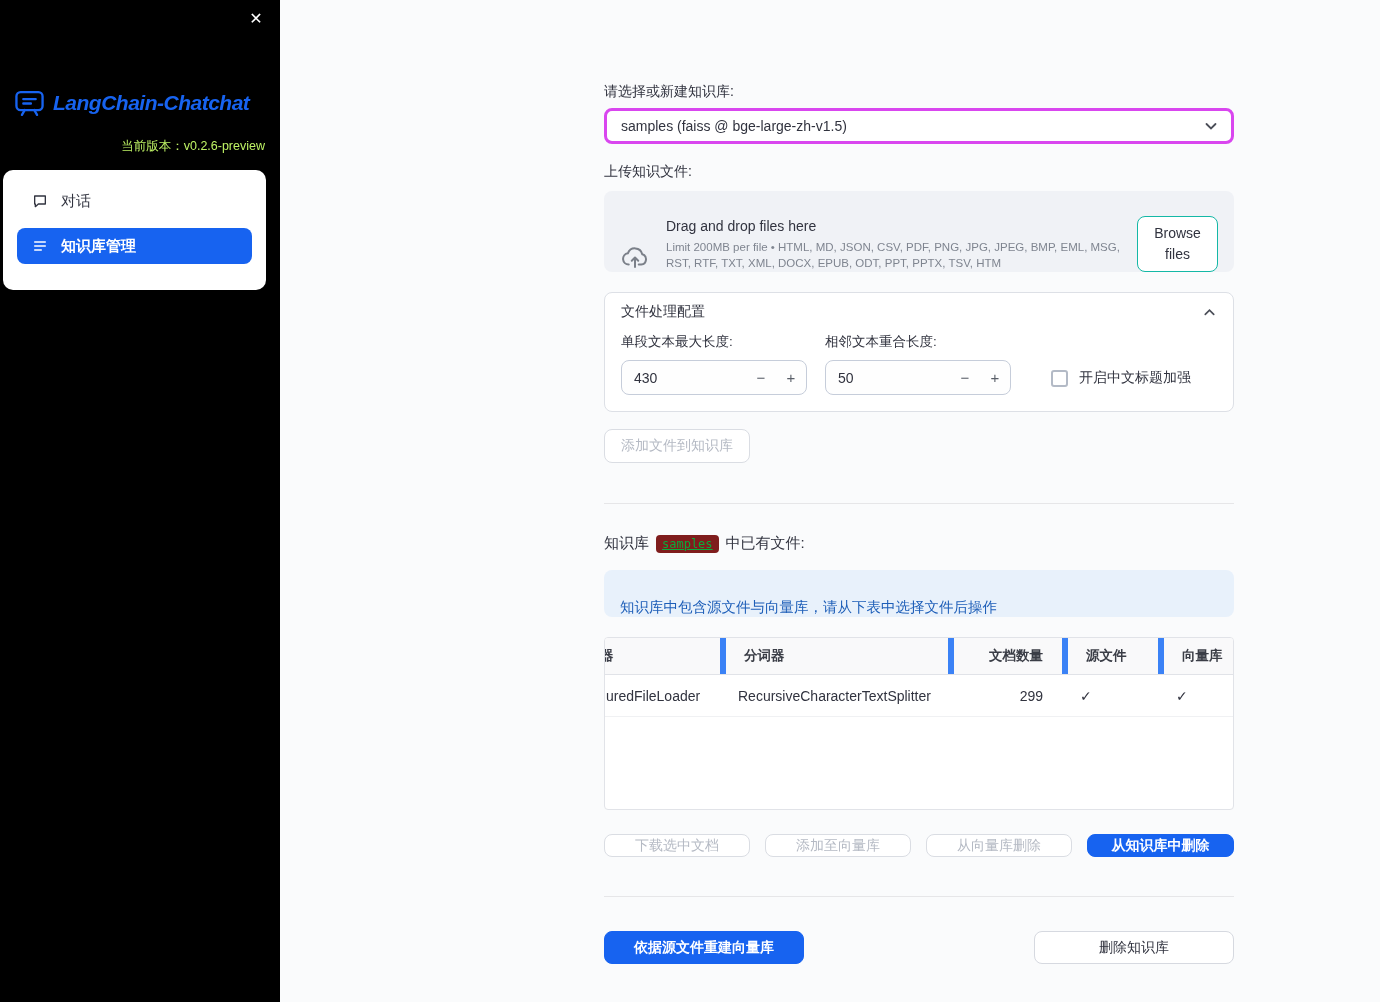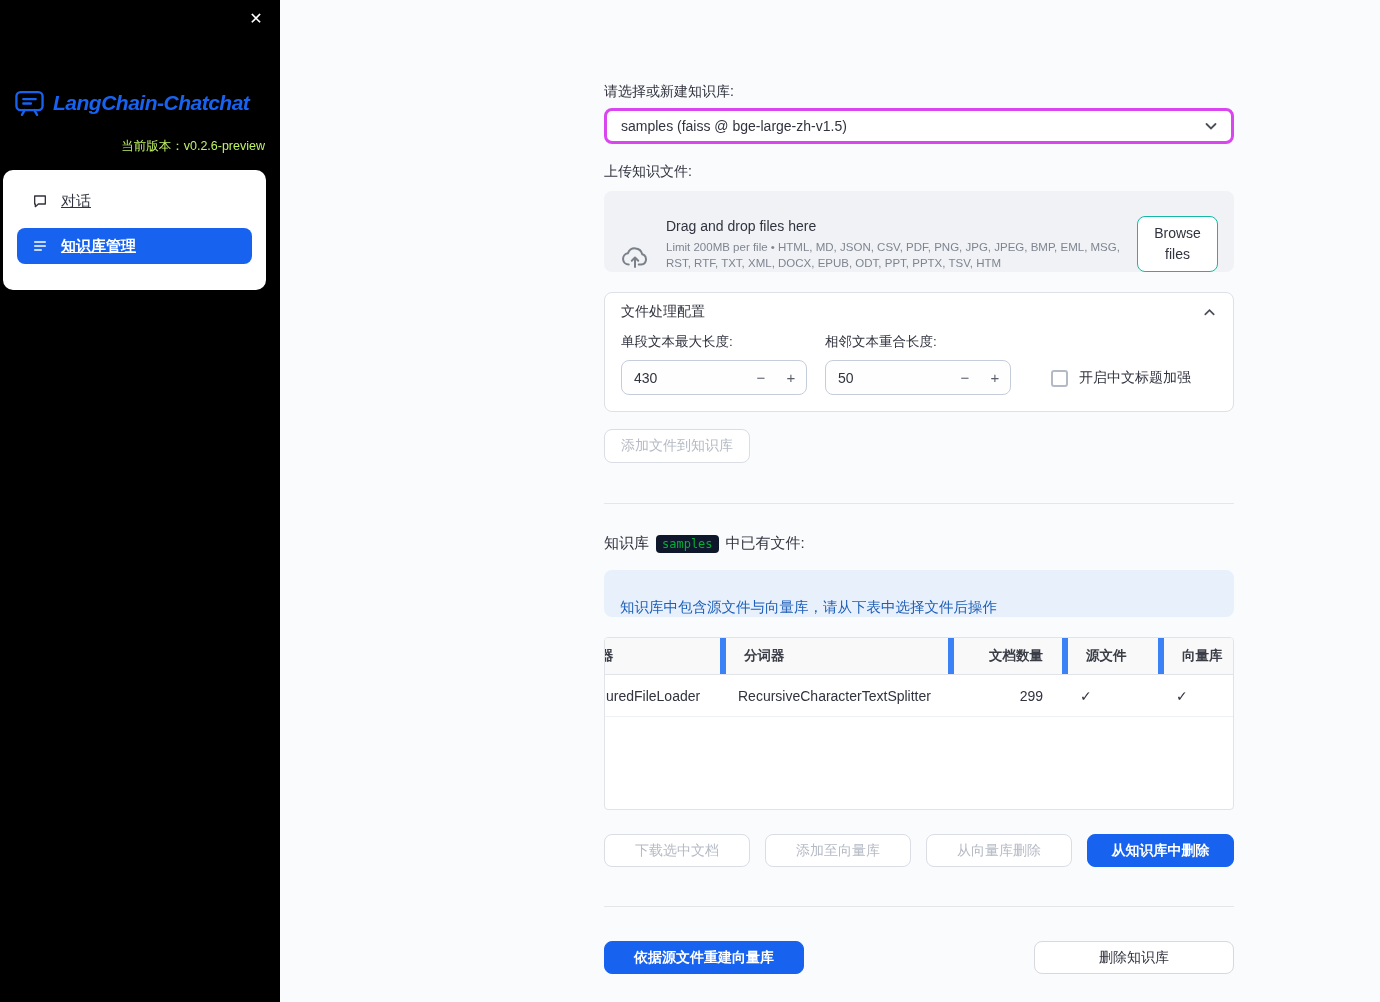"对话" .menu-item { text-decoration: underline -> none }
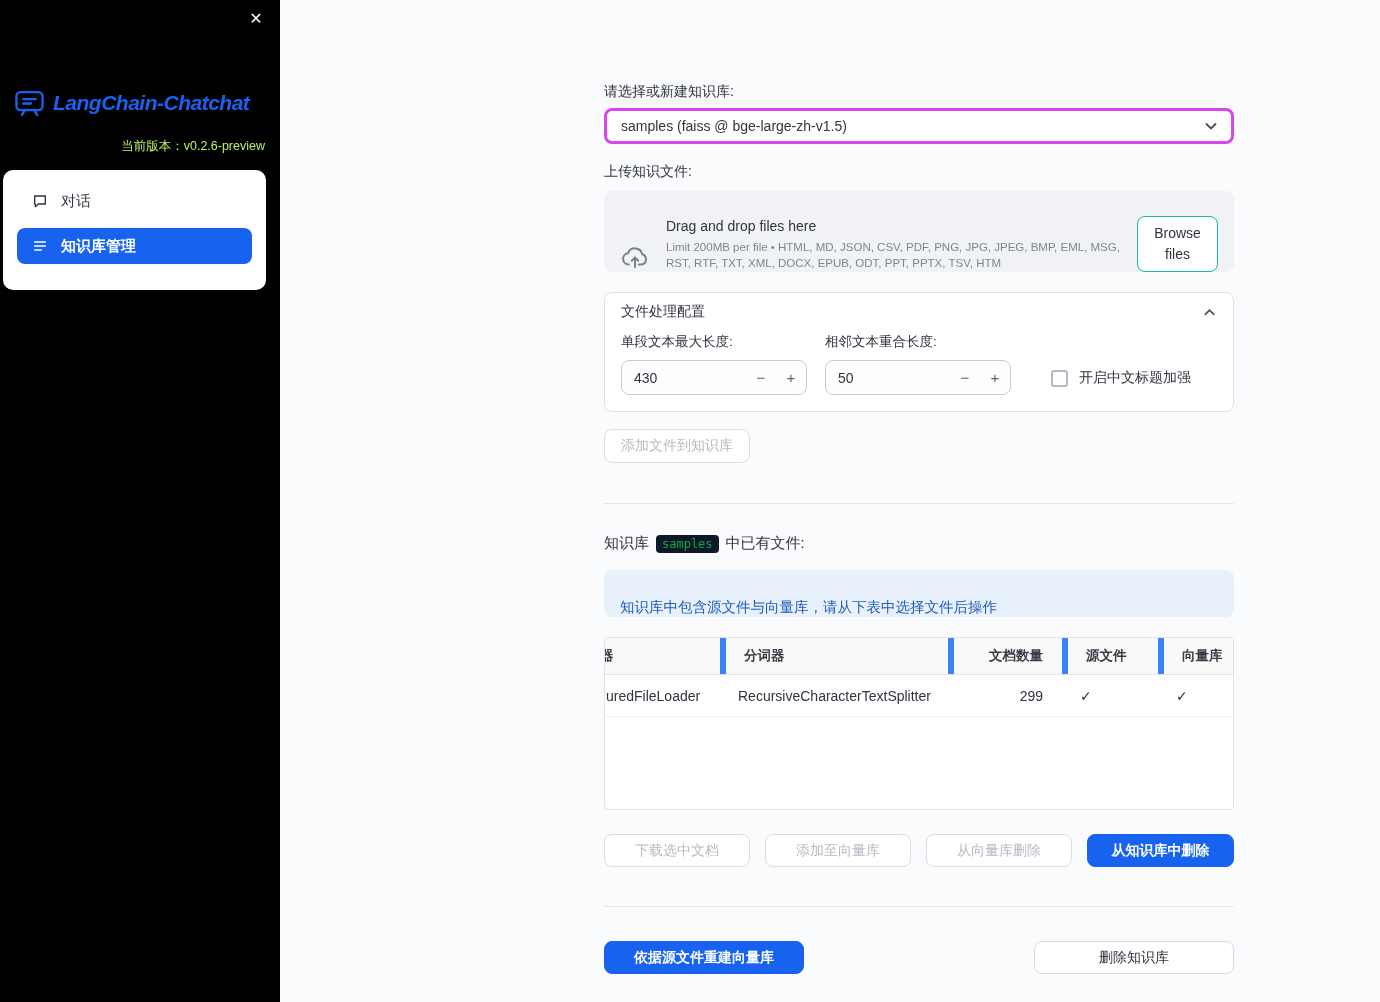"samples" .inline-code { background: #0f172a -> #7f1d1d; text-decoration: none -> underline }
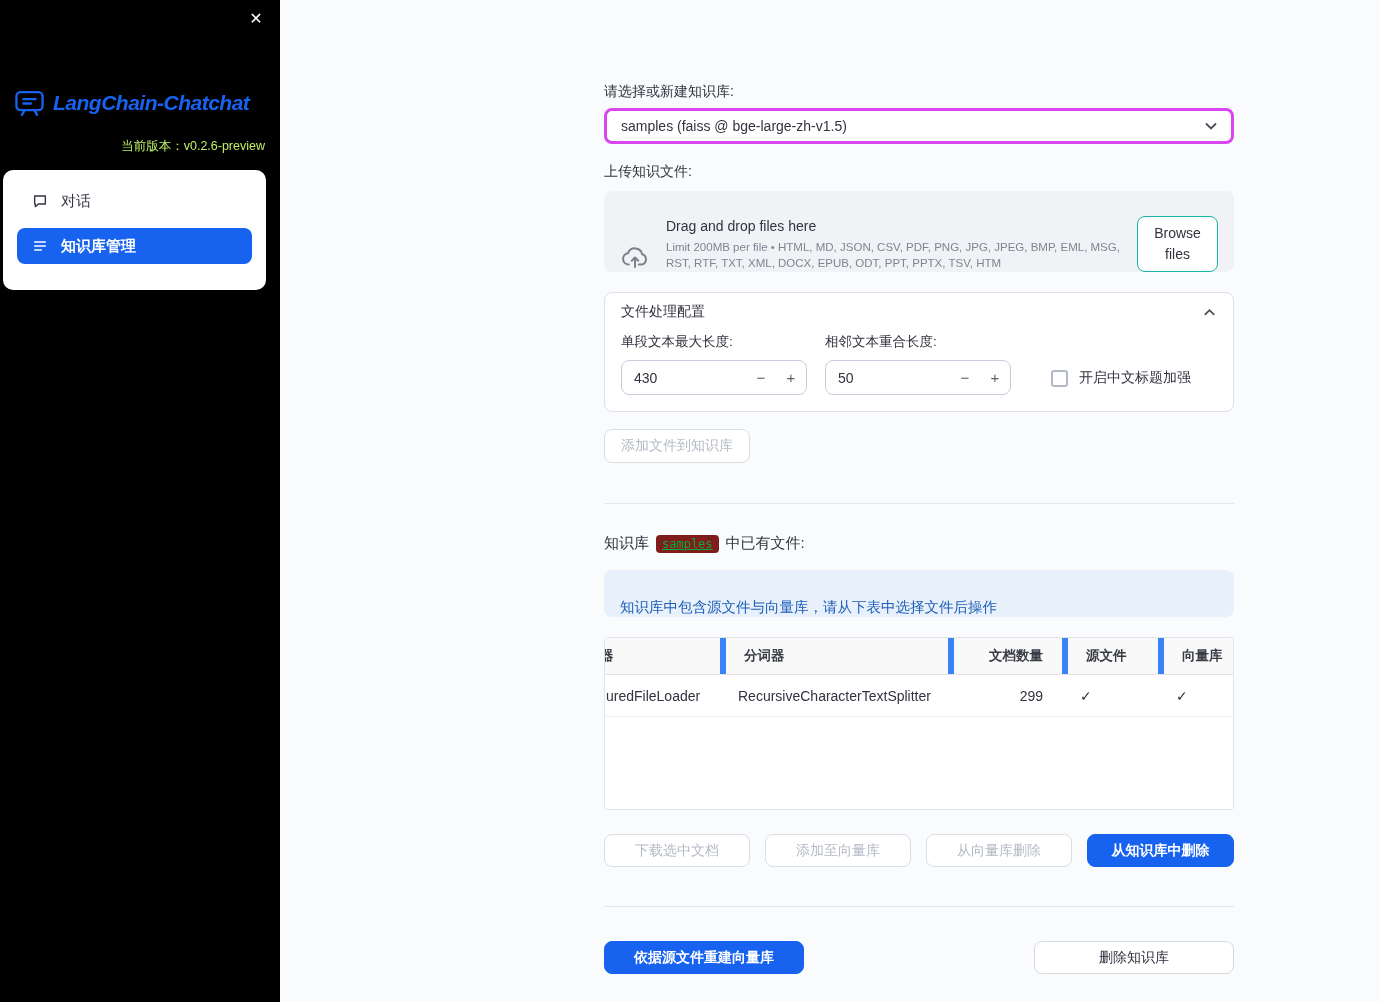"下载选中文档" .actions .btn { height: 33px -> 23px }
